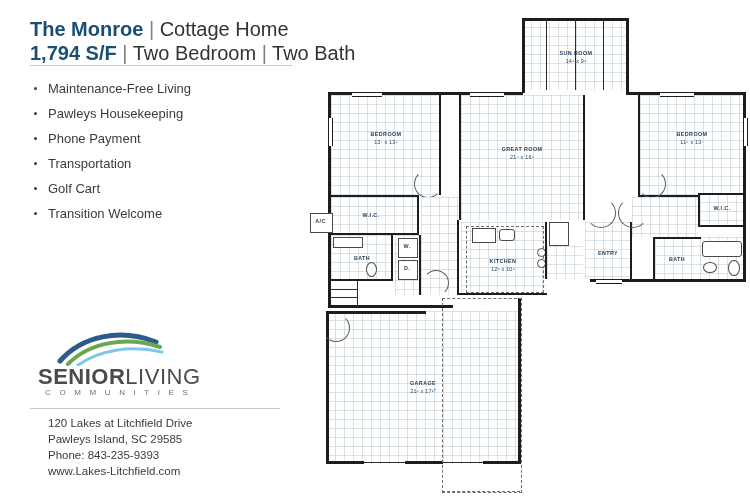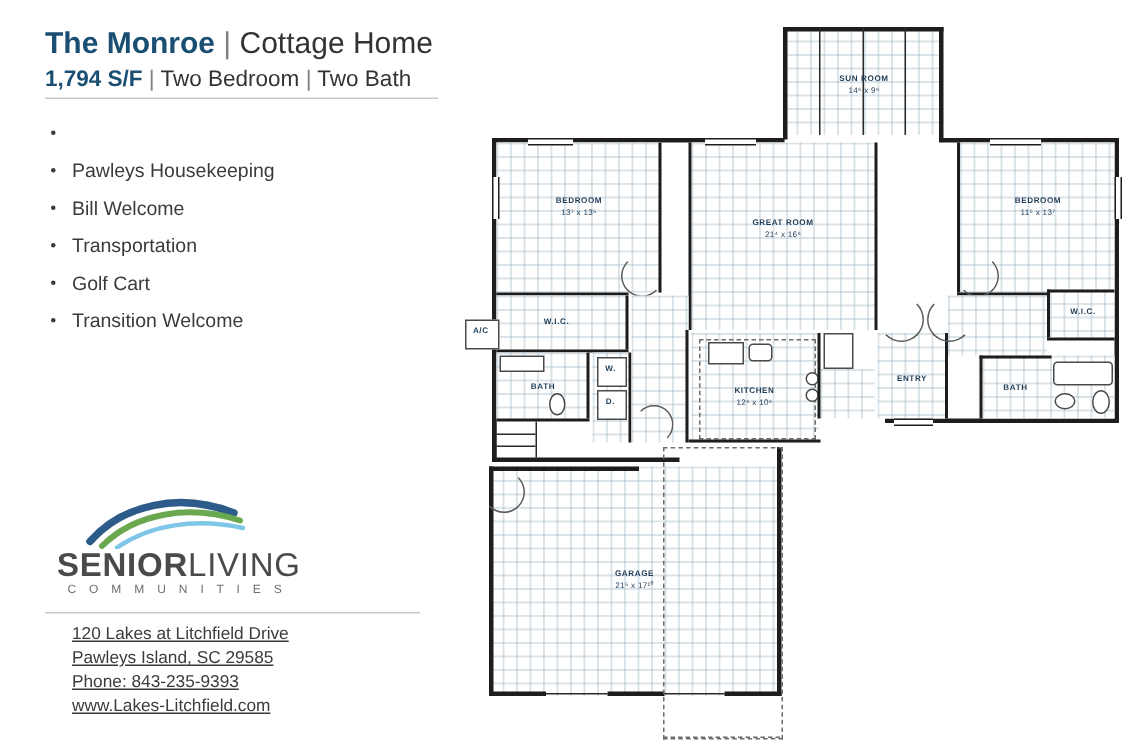"1,794 S/F | Two Bedroom" .subtitle { font-size: 15px -> 20px }
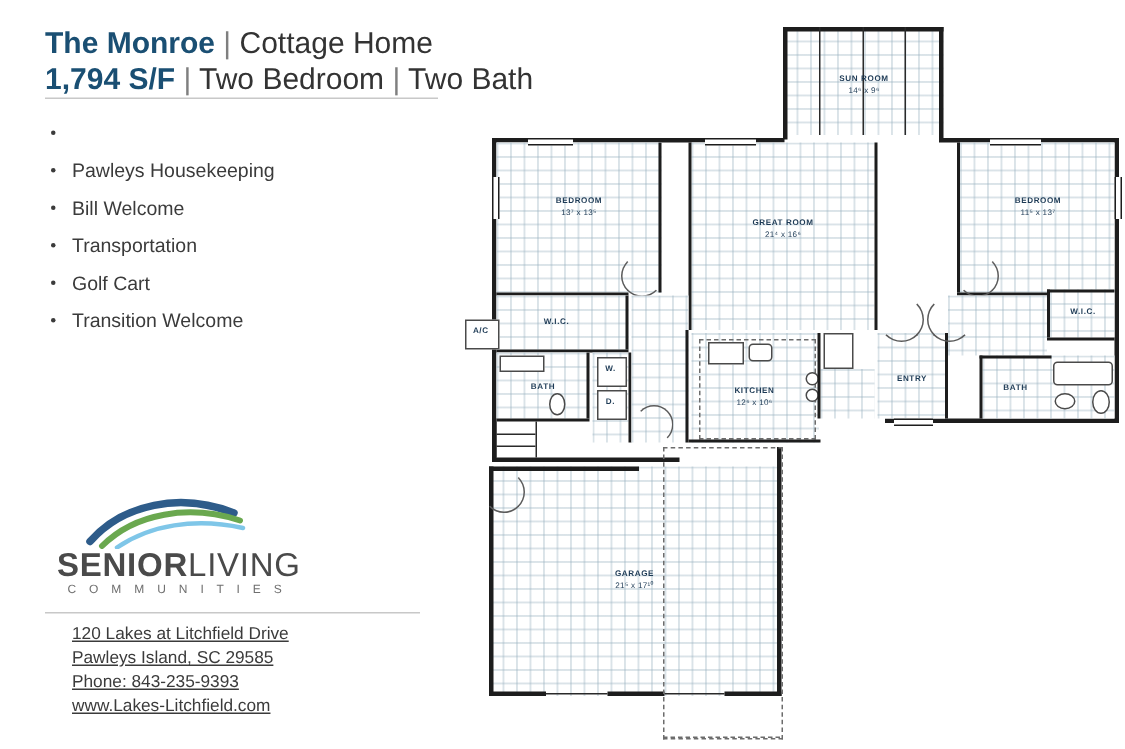"Maintenance-Free Living" span { html: none -> <span>Maintenance-Free Living</span> }
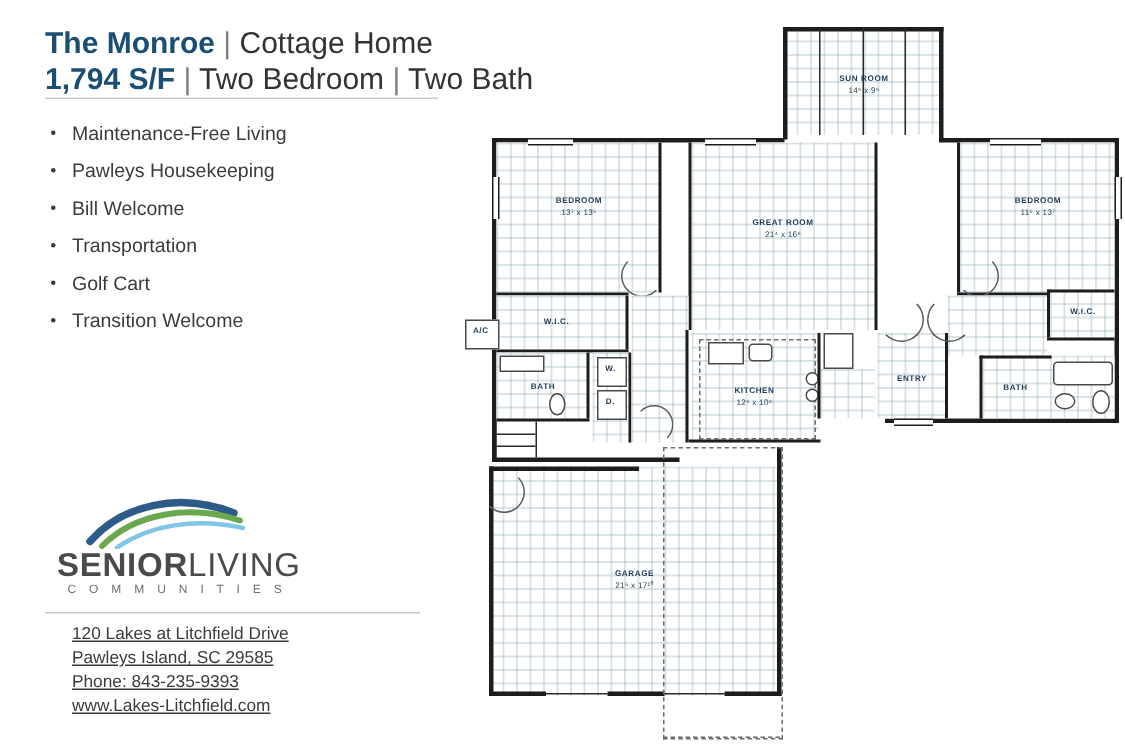"Bill Welcome" span { text: Bill Welcome -> Phone Payment }
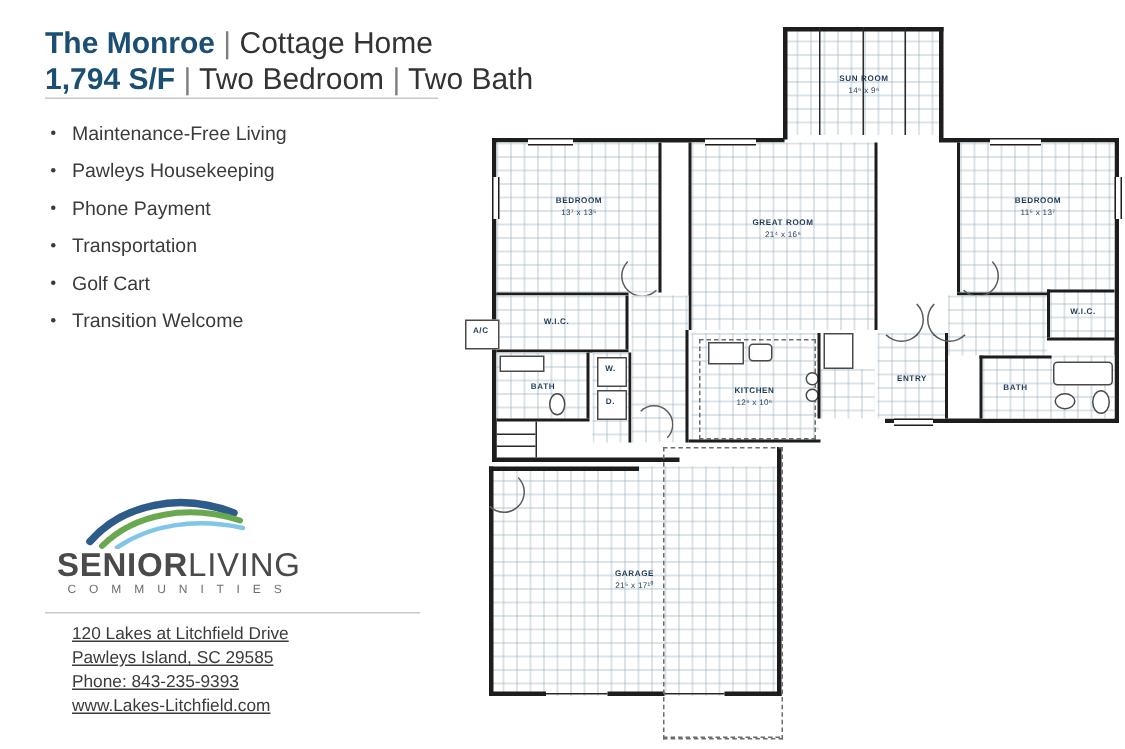"120 Lakes at Litchfield Drive" .addr { text-decoration: underline -> none }
